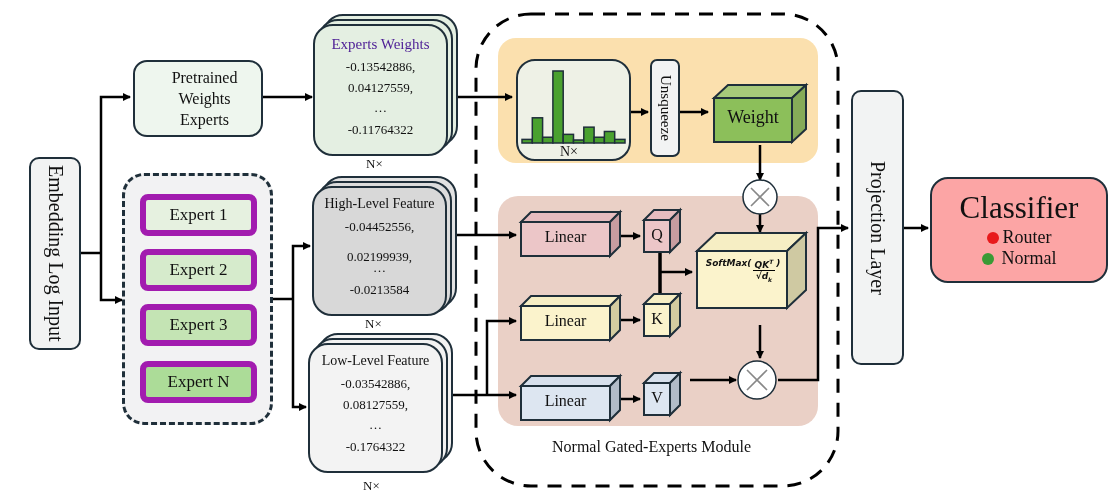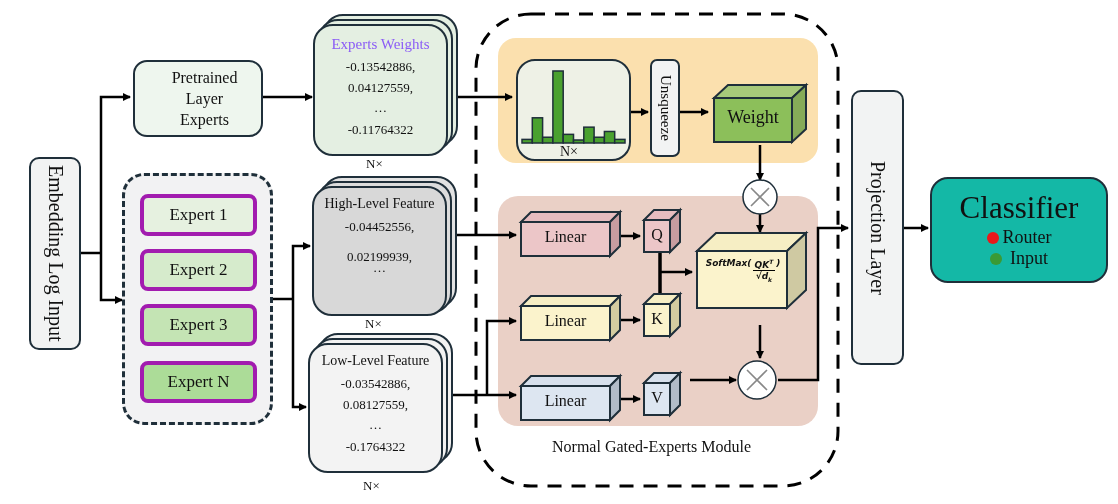"Experts Weights" div.card-text { color: #8b5cf6 -> #4c1d95 }
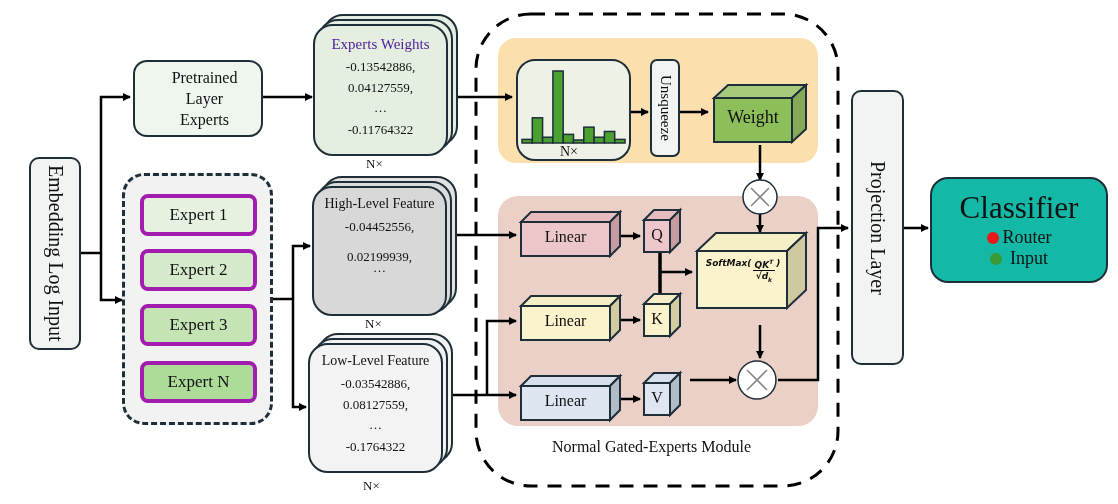"Layer" span { text: Layer -> Weights }
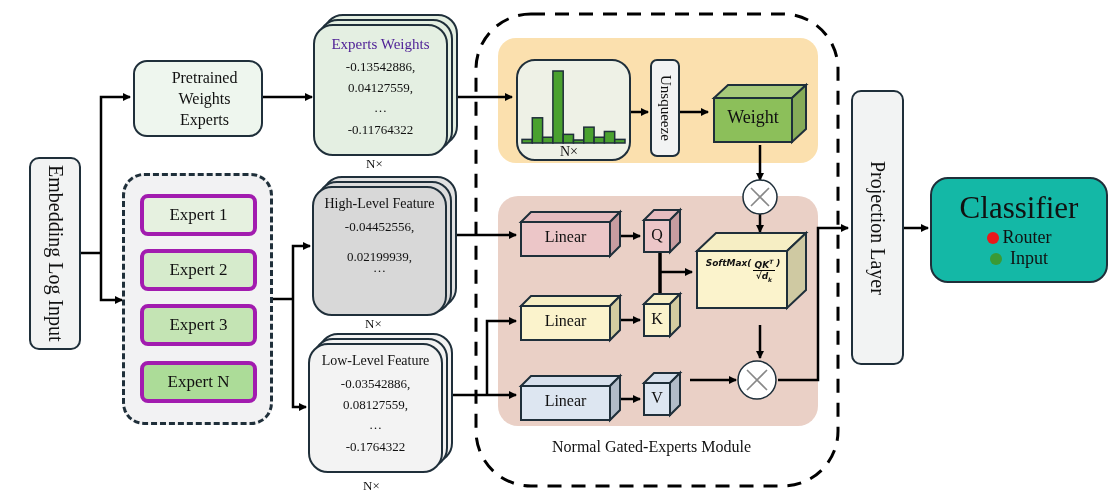"Expert 1" .expert { border: 4px solid #a21caf -> 6px solid #a21caf }
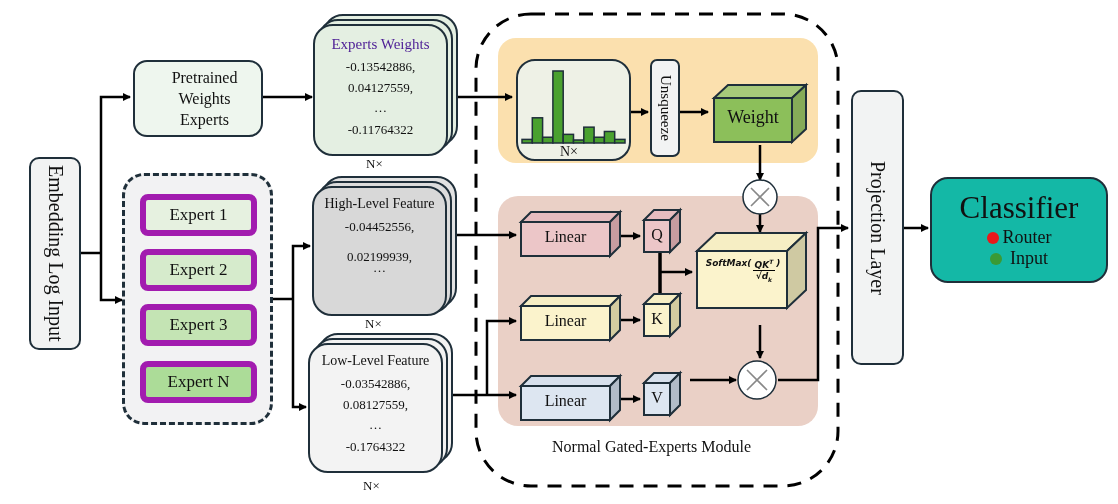"Classifier" div.box { background: #14b8a6 -> #fca5a5 }
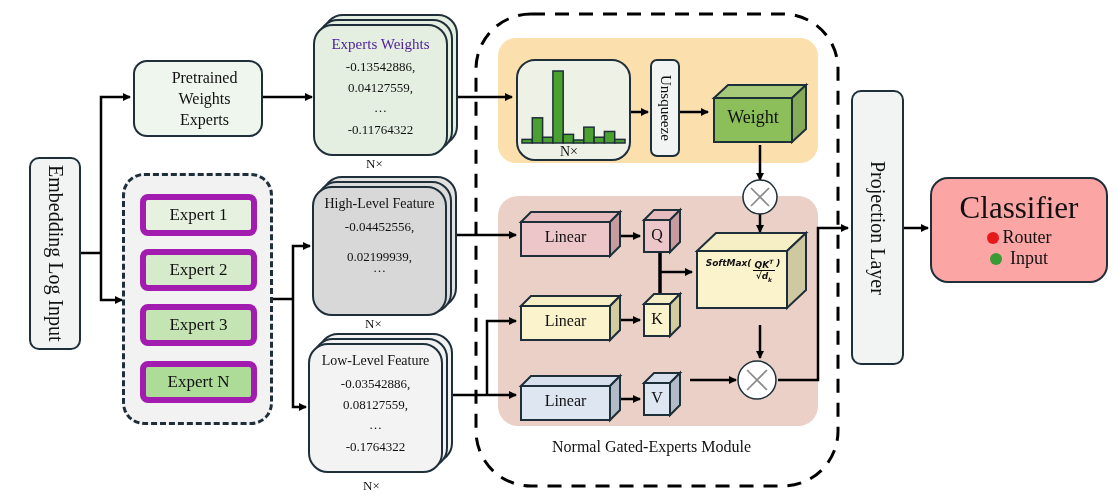"Input" span { text: Input -> Normal }
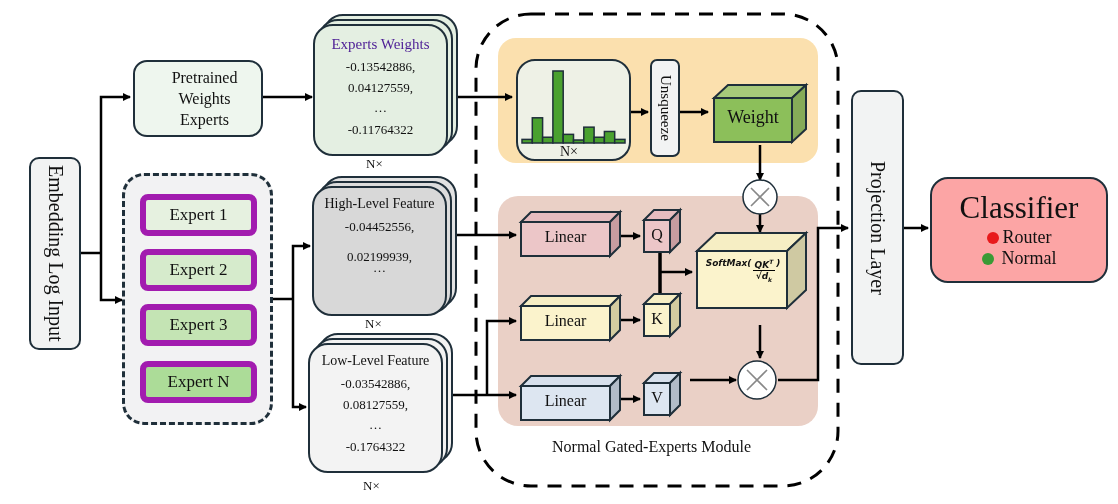"-0.0213584" div.card-text { html: none -> <div>-0.0213584</div> }
